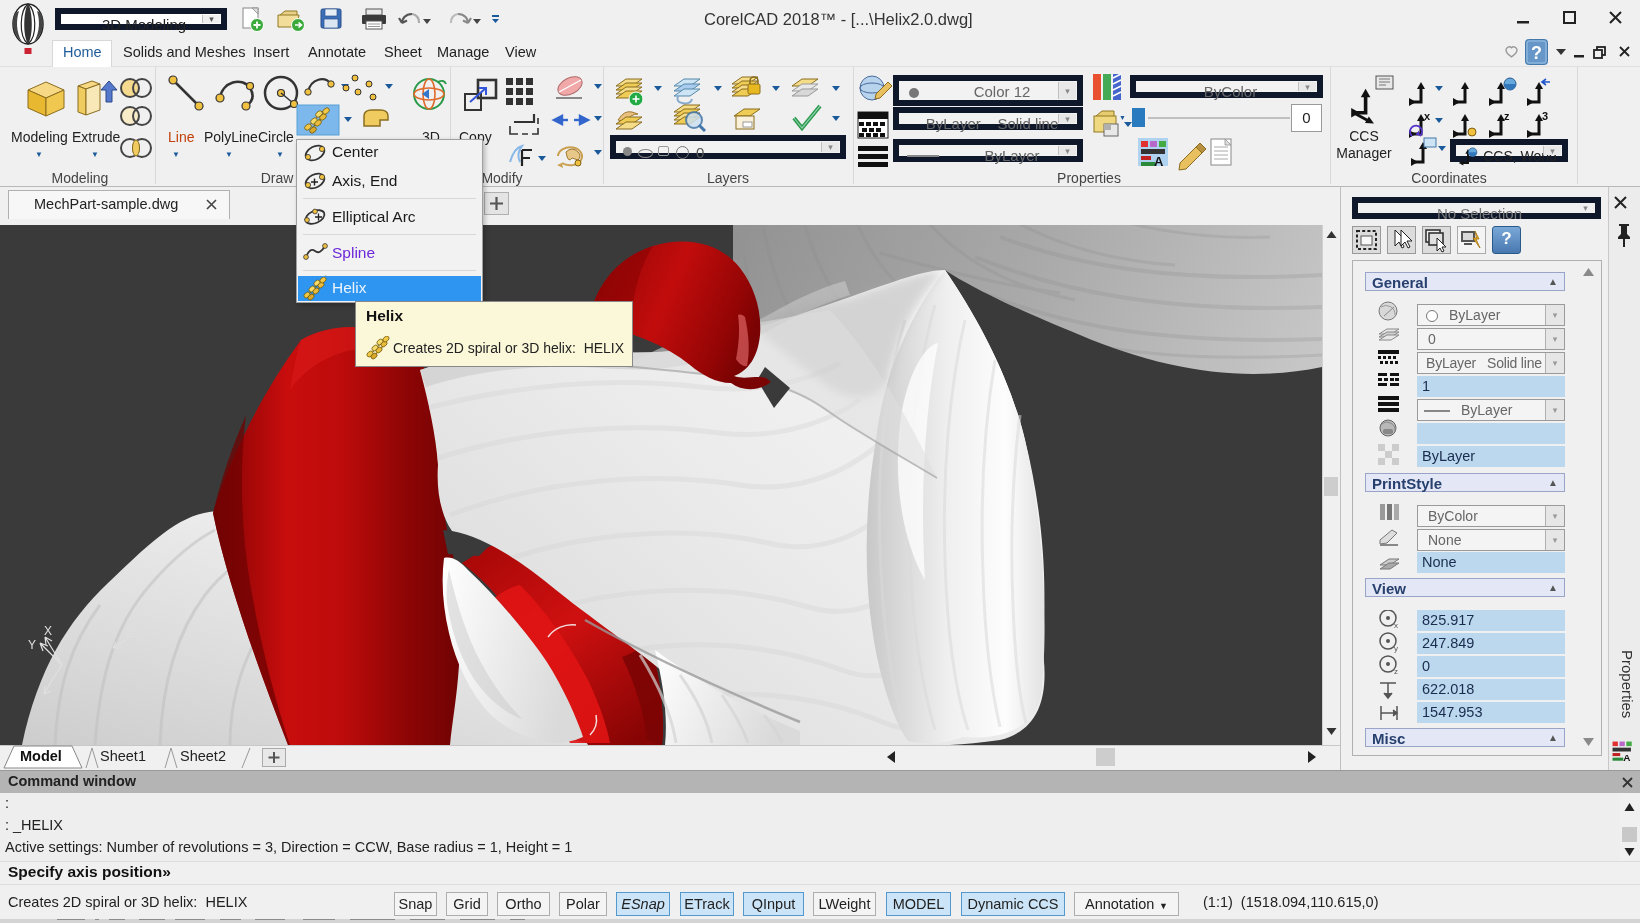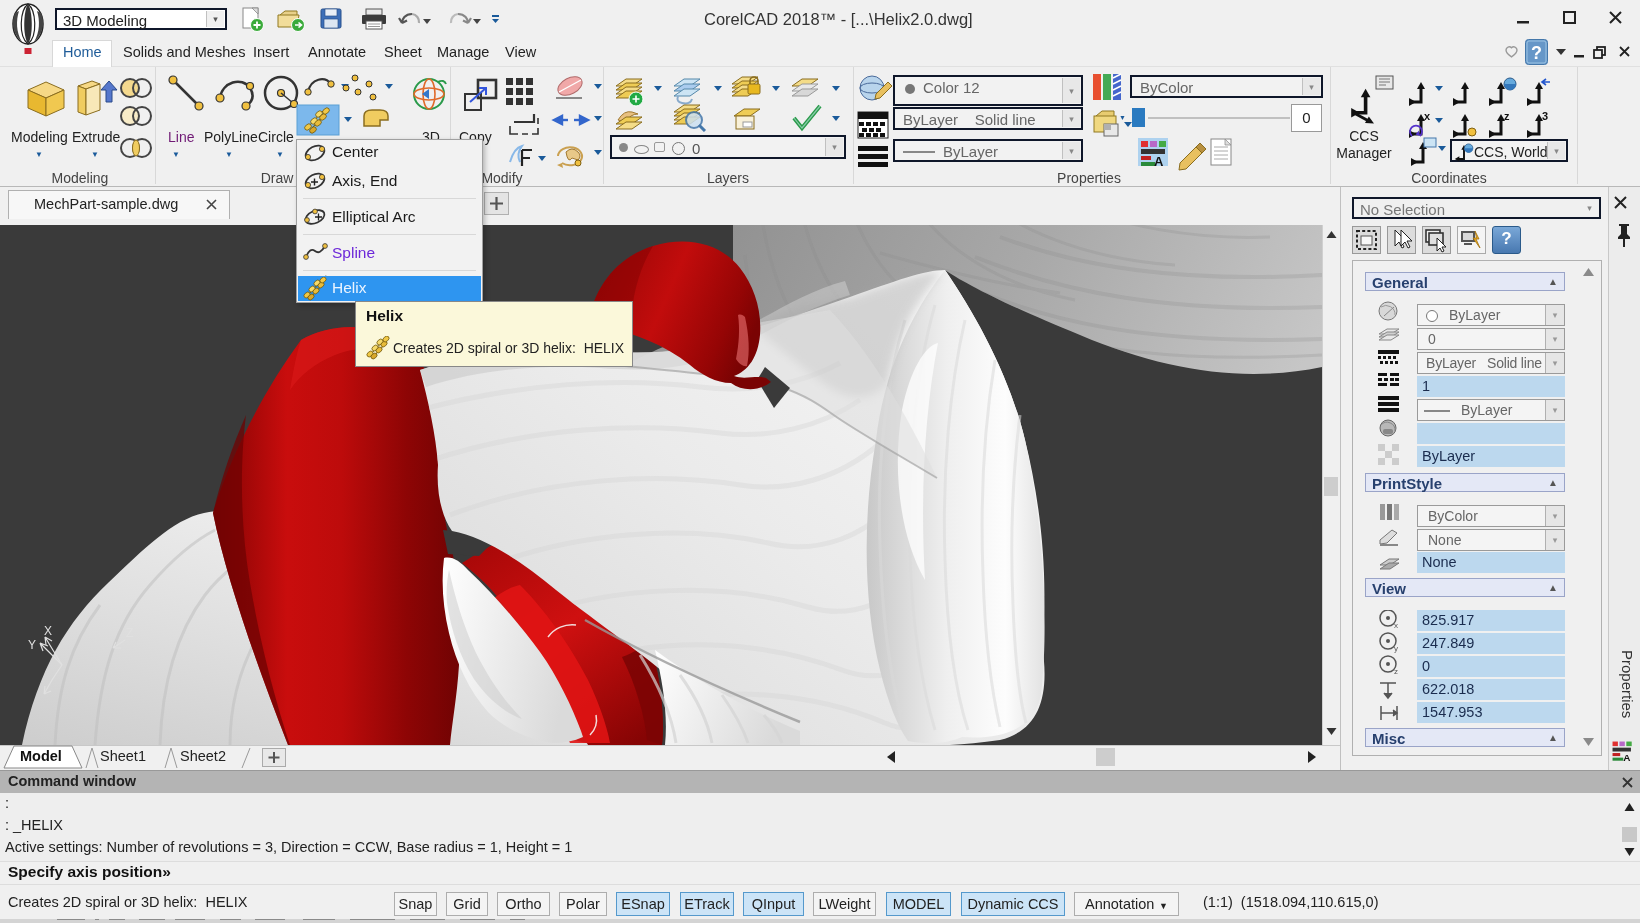"3D Modeling" .combo { border: 2px solid #0f172a -> 6px solid #0f172a; text-align: none -> center }
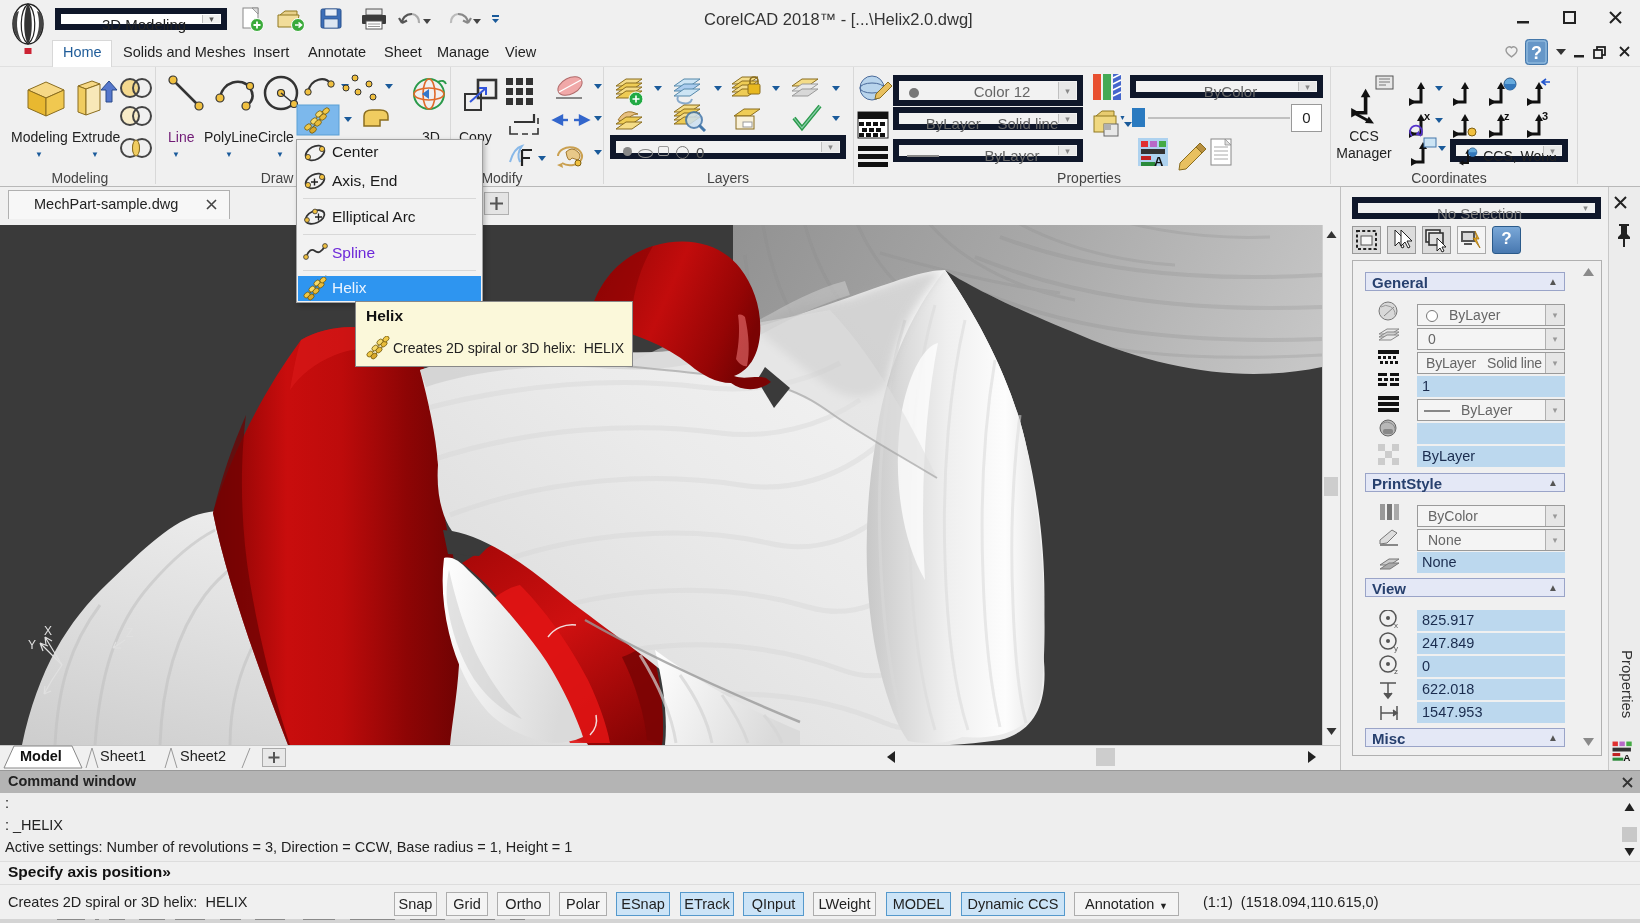"Line" div.ab { color: #701a75 -> #c2410c }
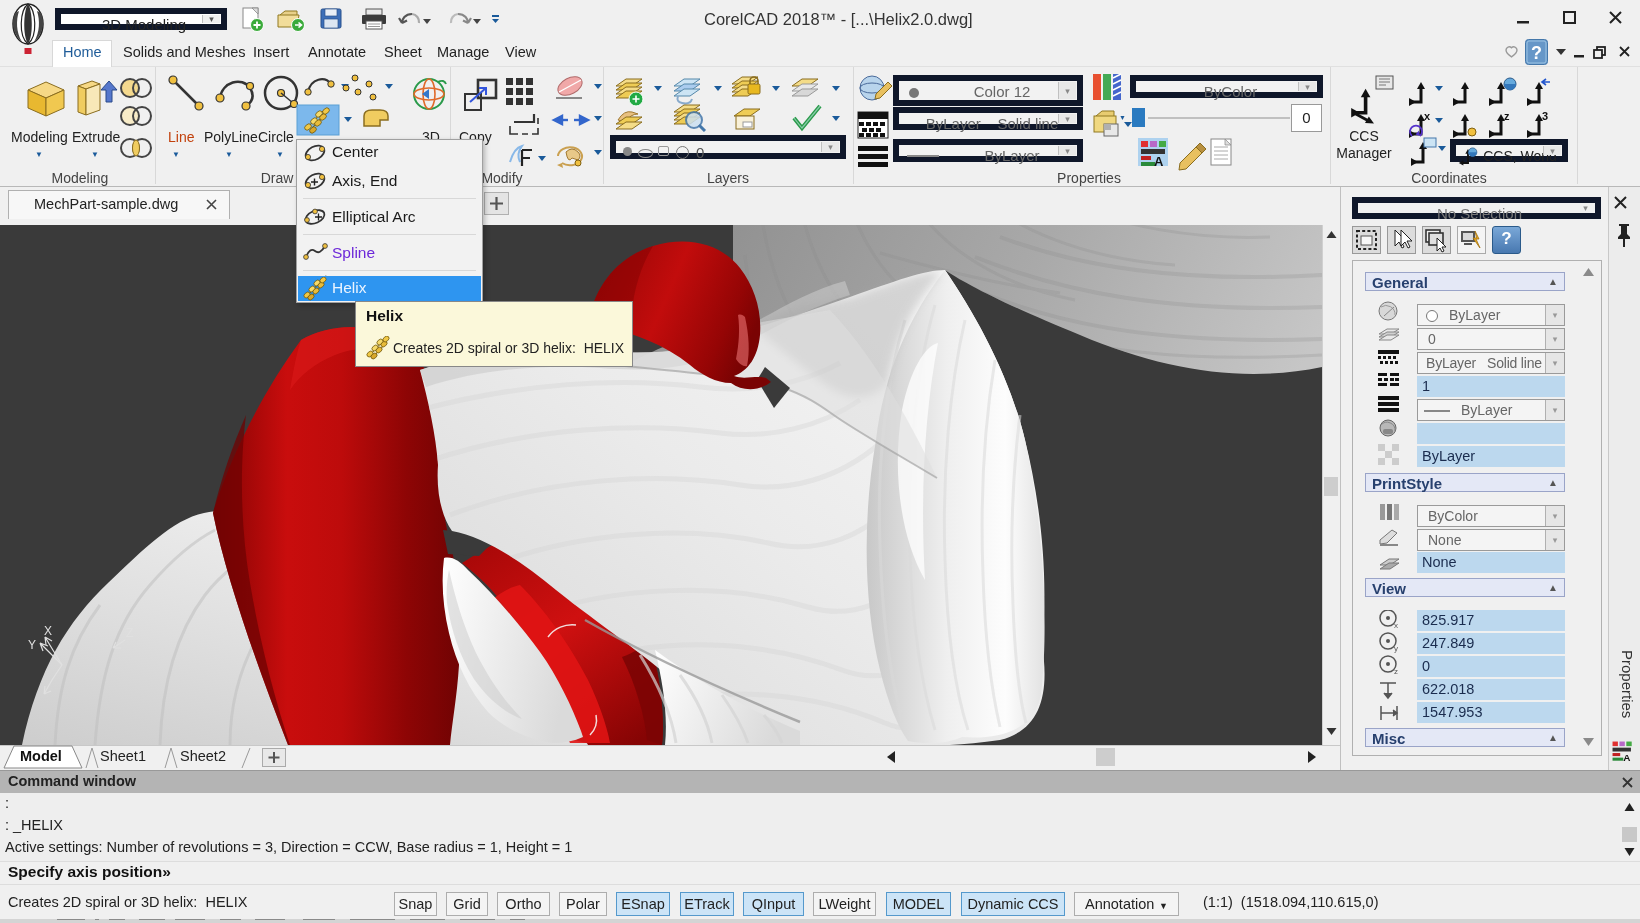"ESnap" div.statbtn { font-style: none -> italic }
